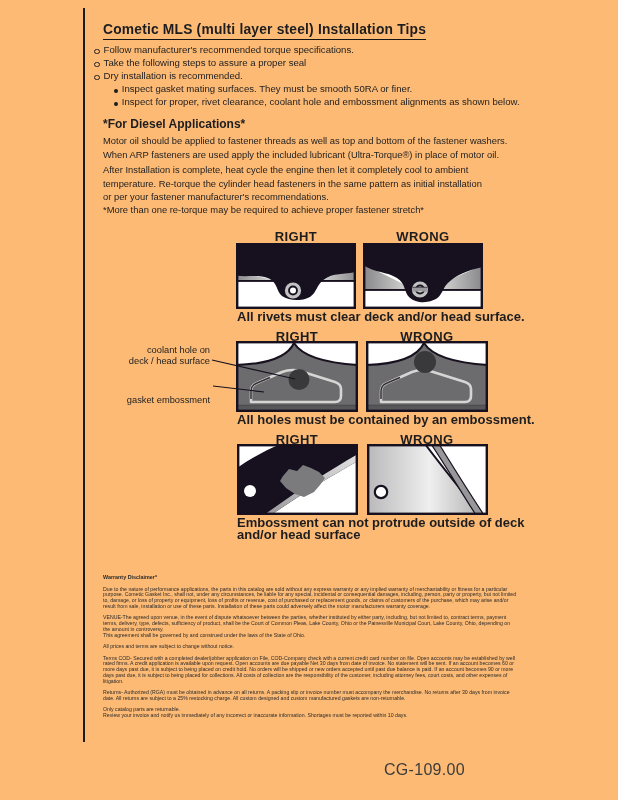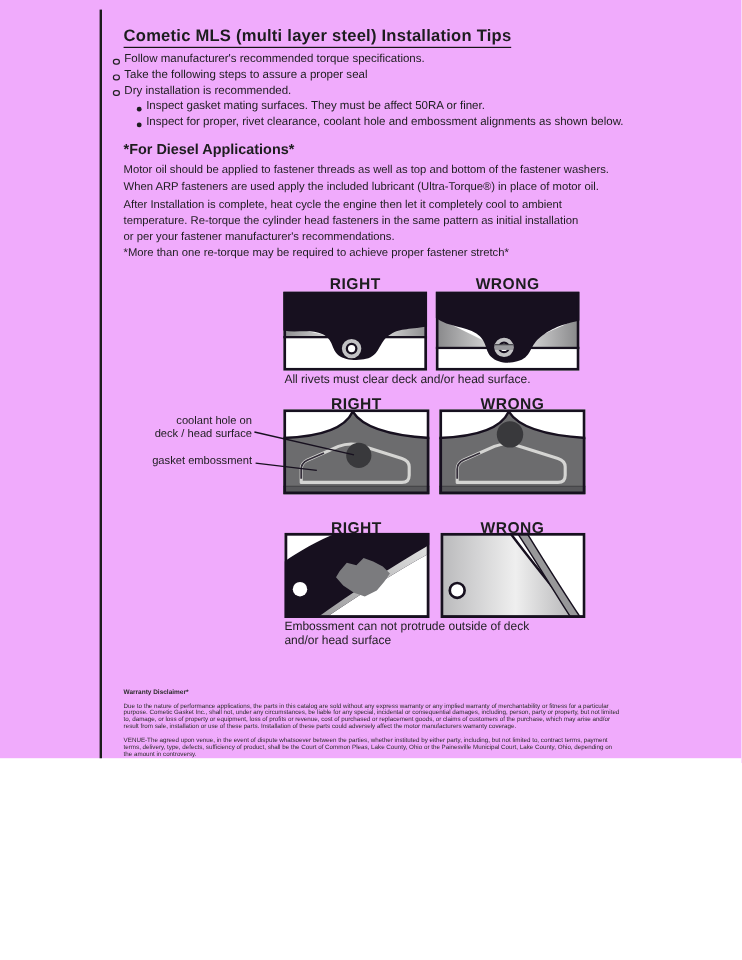"Cometic MLS (multi layer steel)" .page { background: #f0abfc -> #fdba74; height: 632px -> 800px }
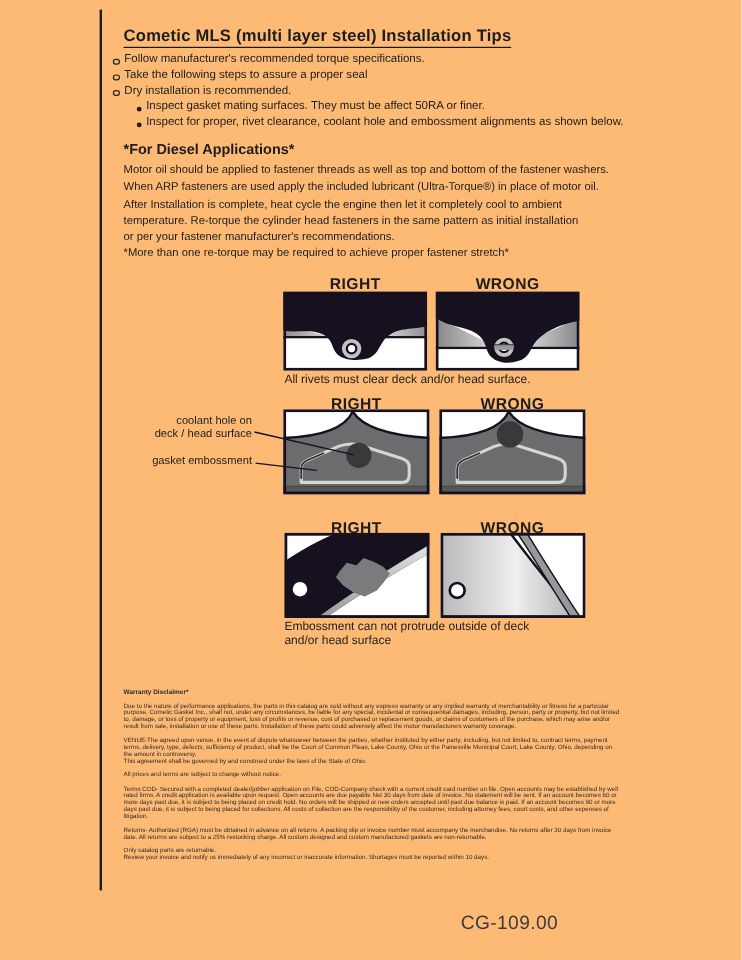"Inspect gasket mating surfaces. They" span { text: affect -> smooth }
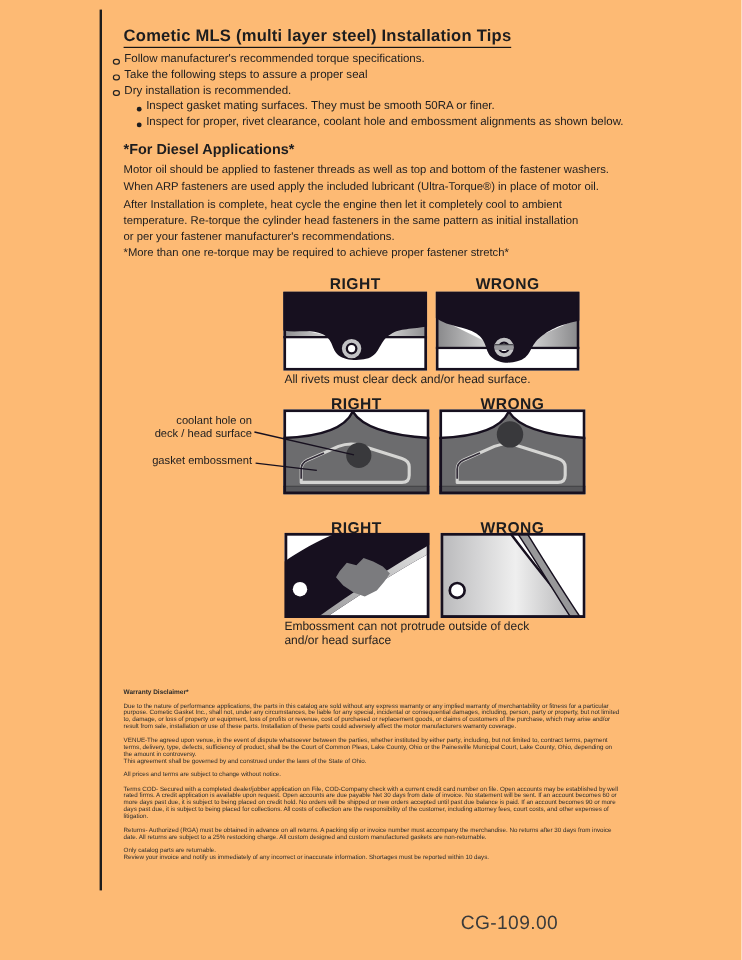"All rivets must clear deck" .caption { font-size: 10px -> 13px; font-weight: normal -> bold }
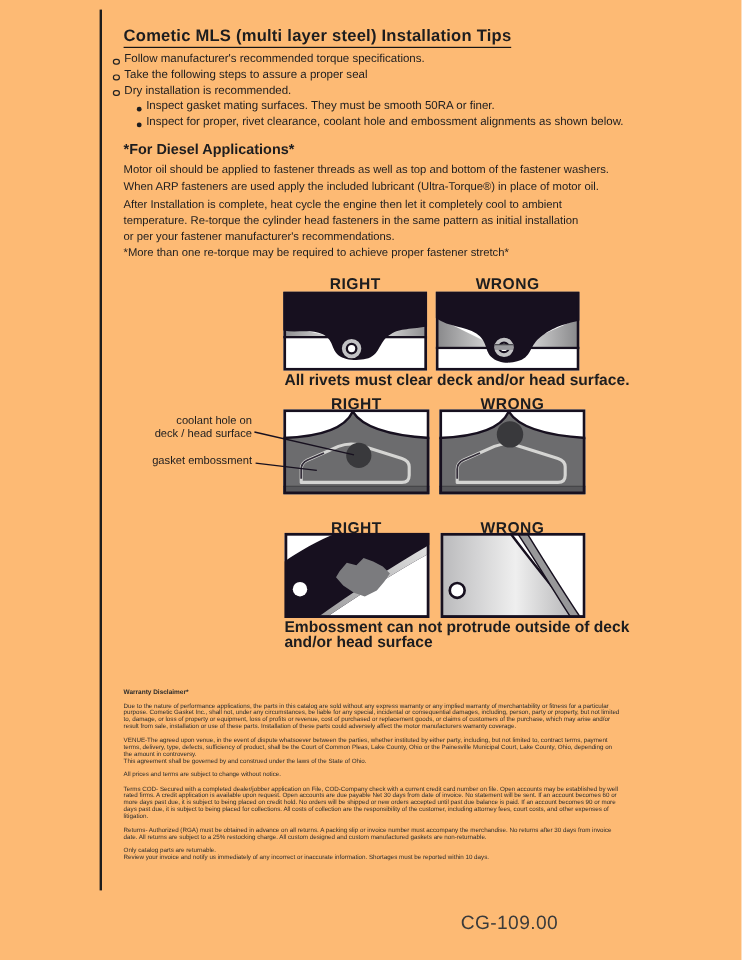"gasket embossment" div.abs { top: 379px -> 395px }
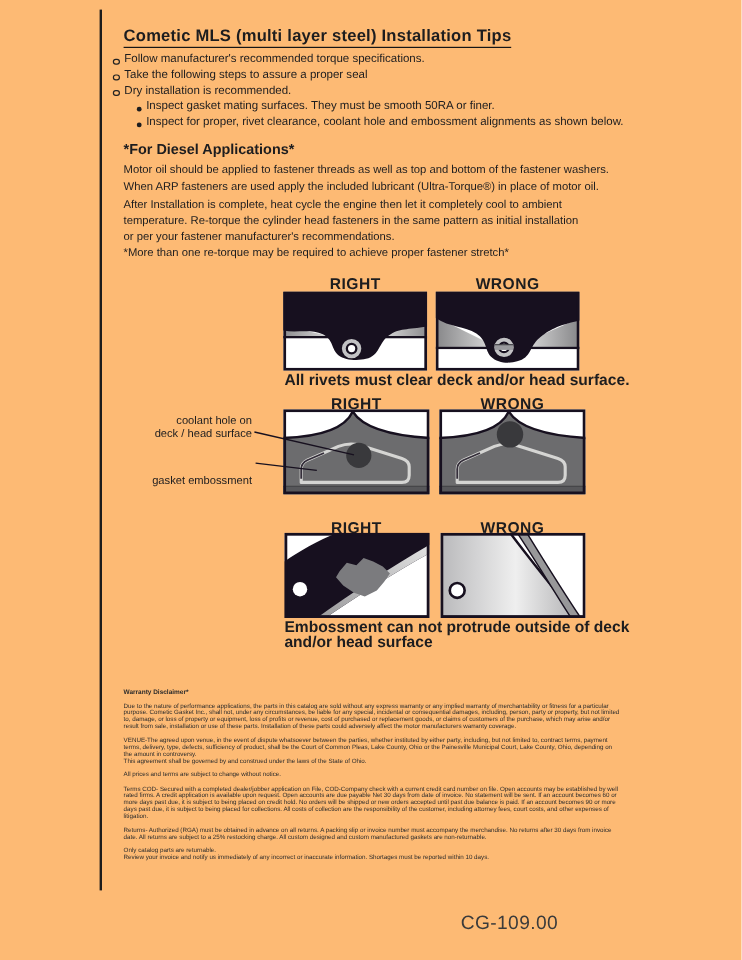"All holes must be contained" div.abs { html: none -> <div>All holes must be contained by an embossment.</div> }
